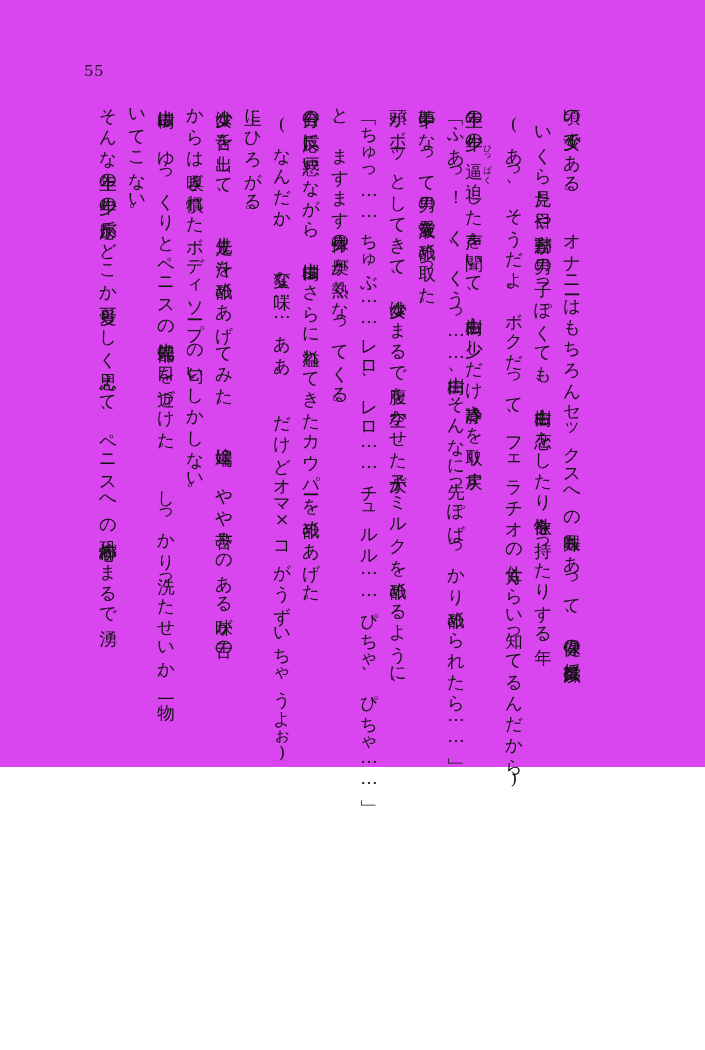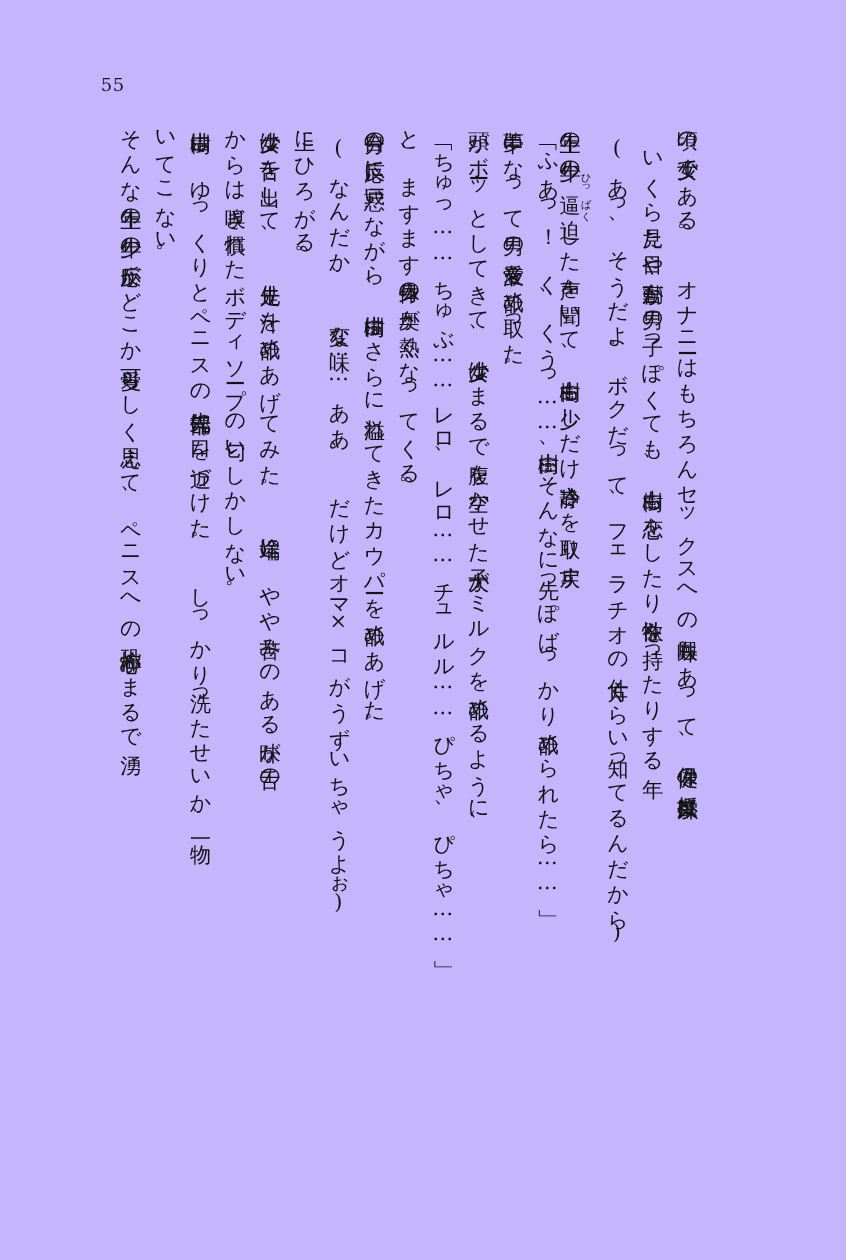"55" #page { background: #c4b5fd -> #d946ef; height: 1050px -> 767px }
